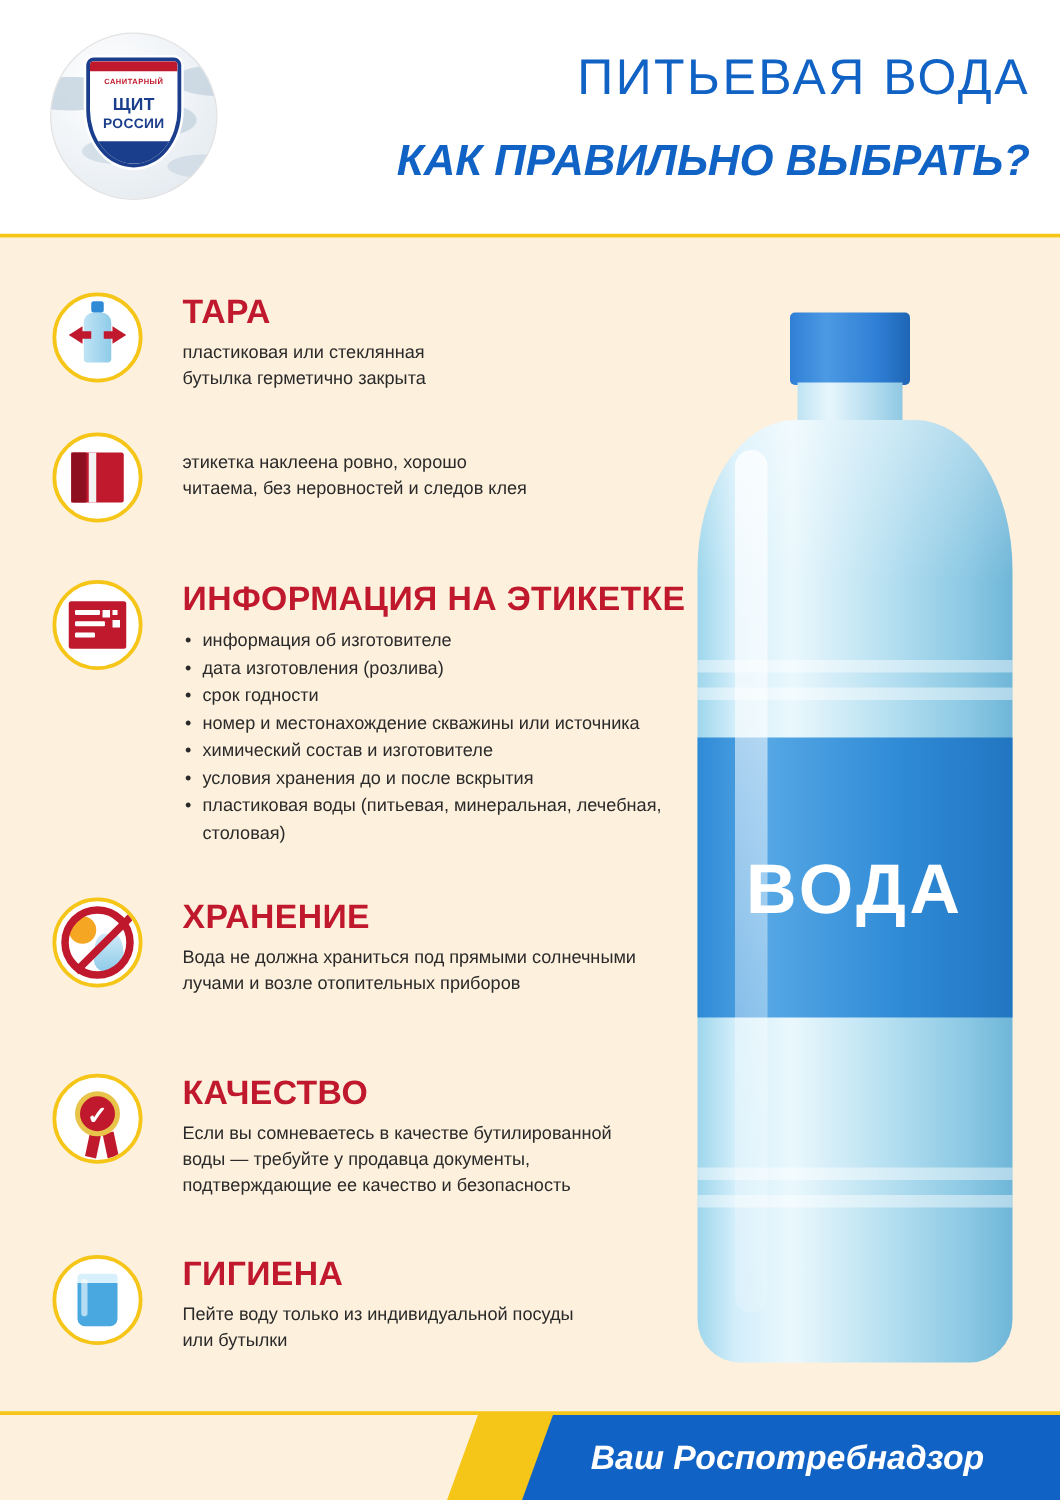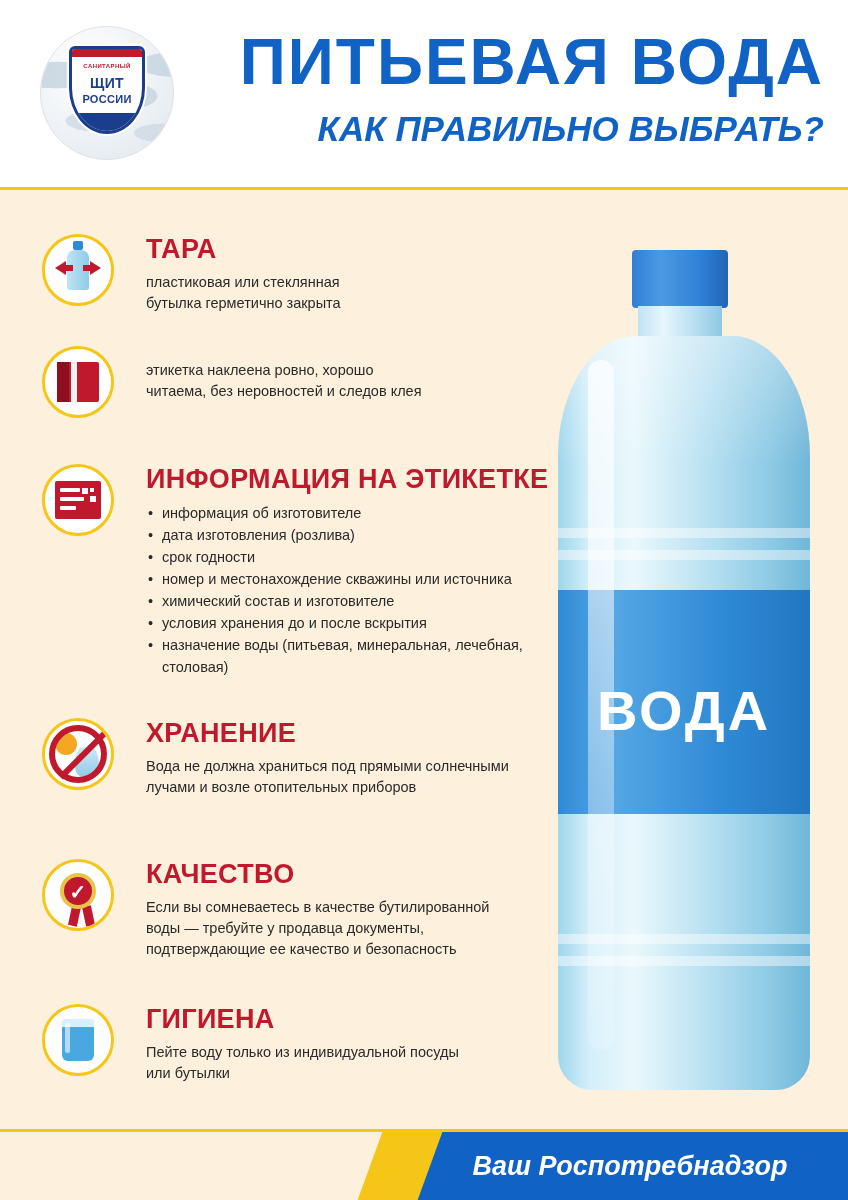"ПИТЬЕВАЯ ВОДА" .title-main { font-size: 64px -> 40px; font-weight: bold -> normal }
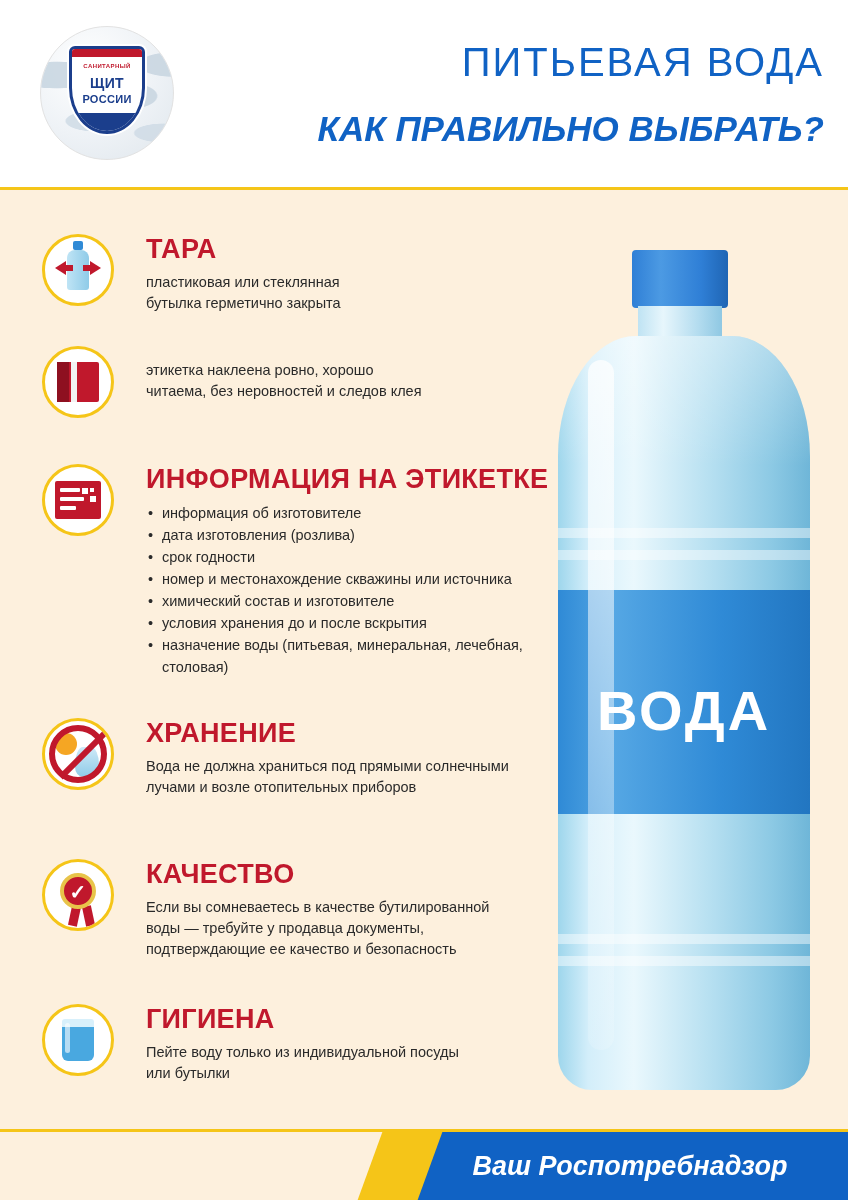"назначение воды (питьевая, минеральная," li { text: назначение -> пластиковая }
